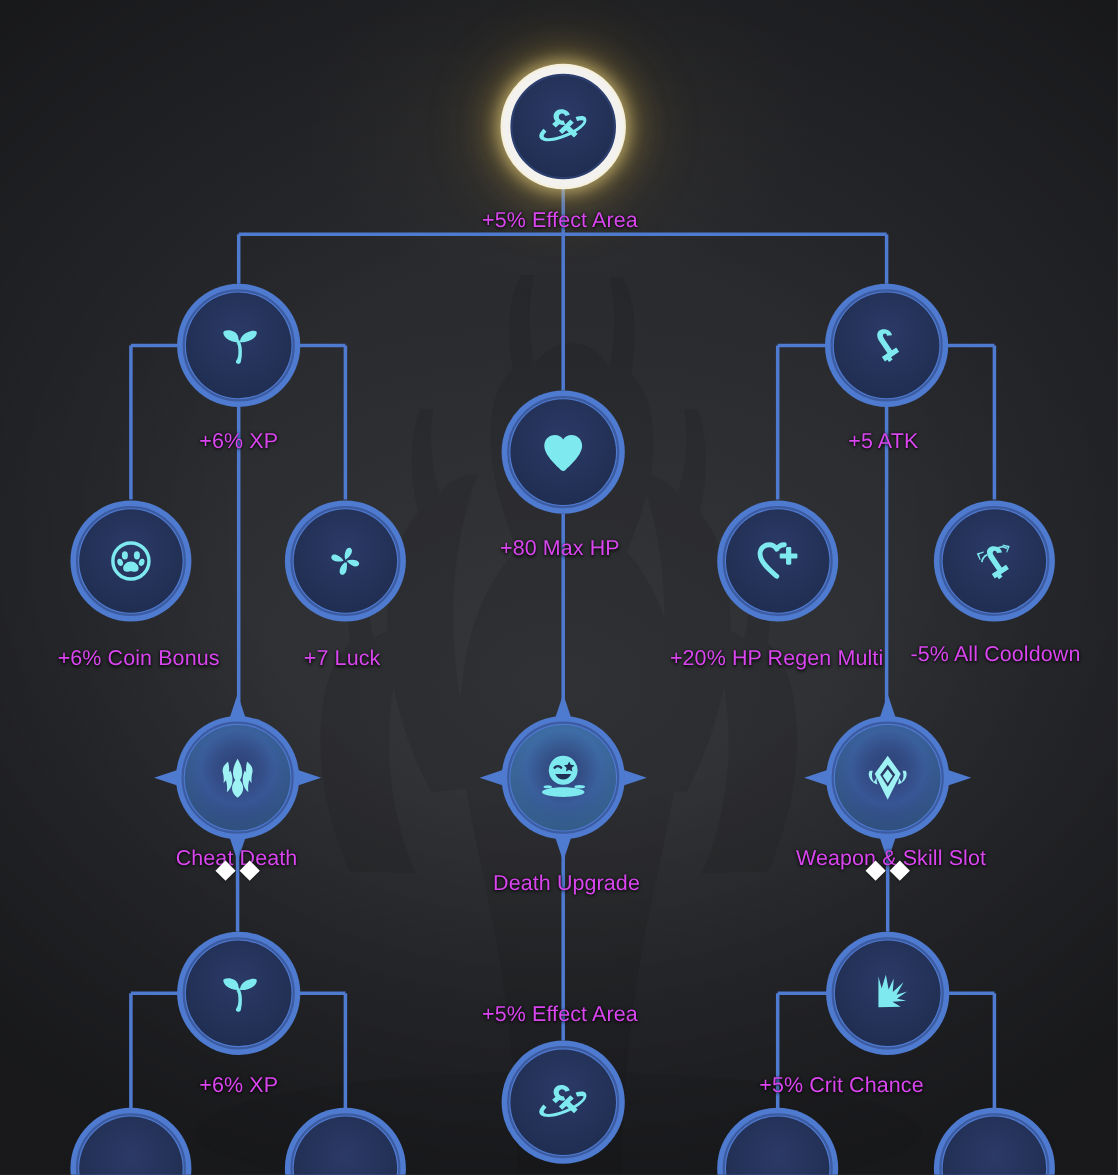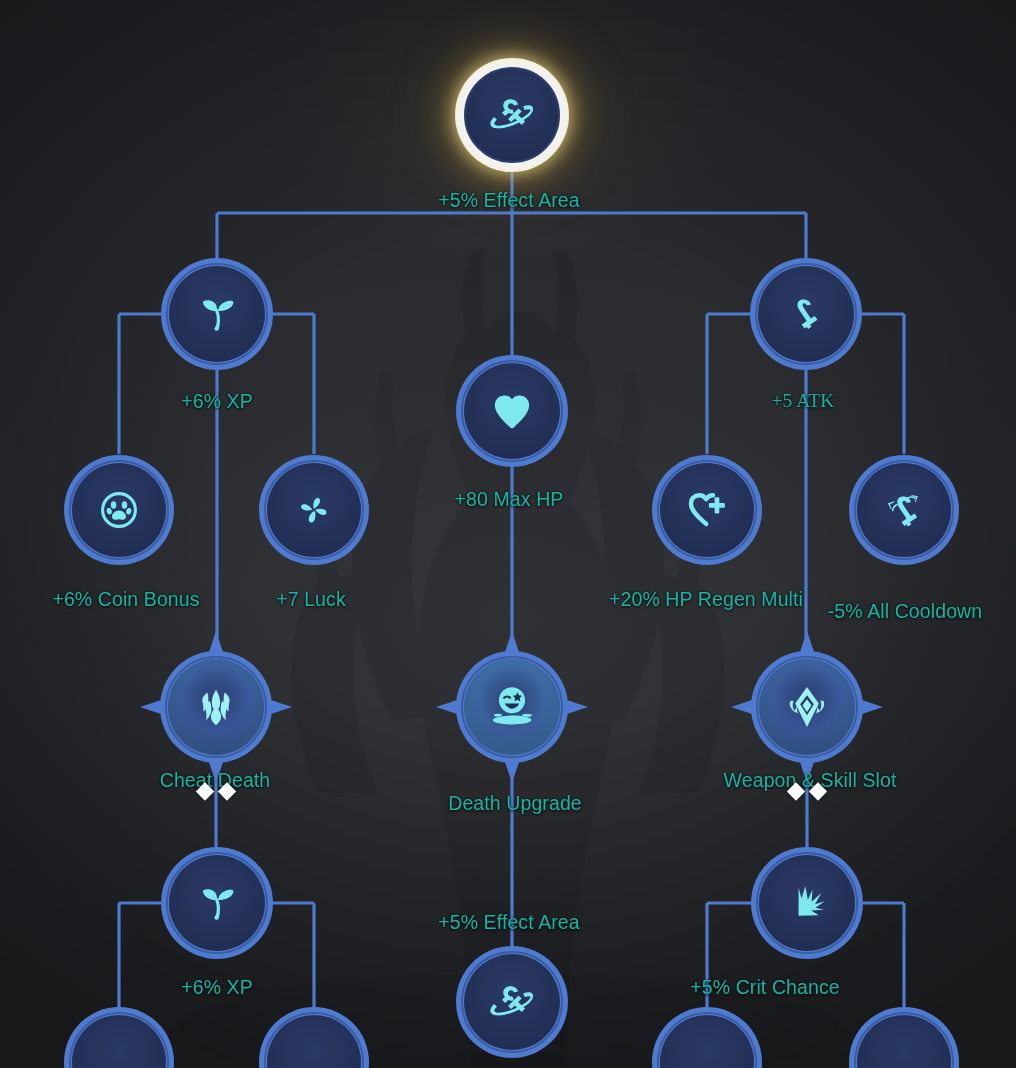"+5% Effect Area" .label { color: #14b8a6 -> #d946ef }
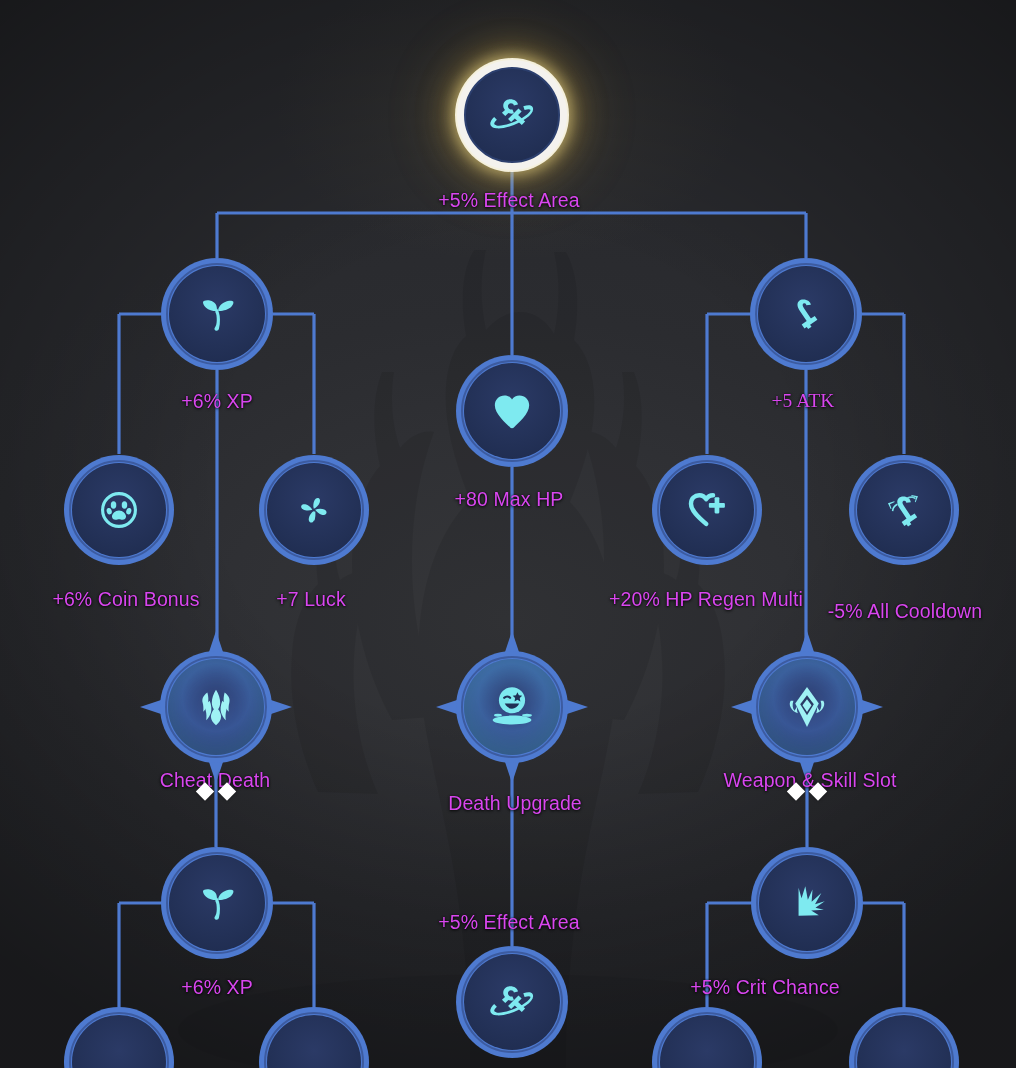"+5 ATK" div.label { font-family: Liberation Serif, serif -> none }
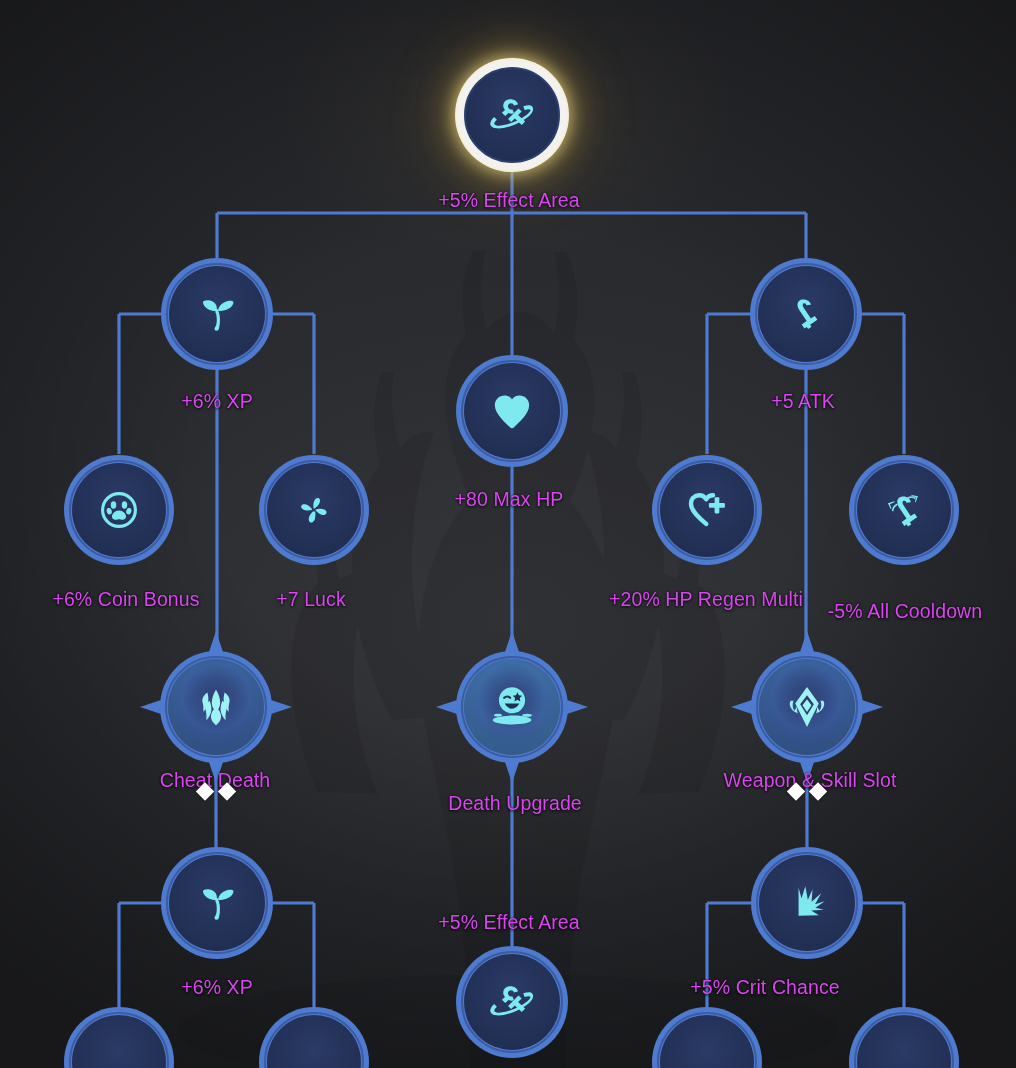"-5% All Cooldown" div.label { top: 600px -> 584px }
